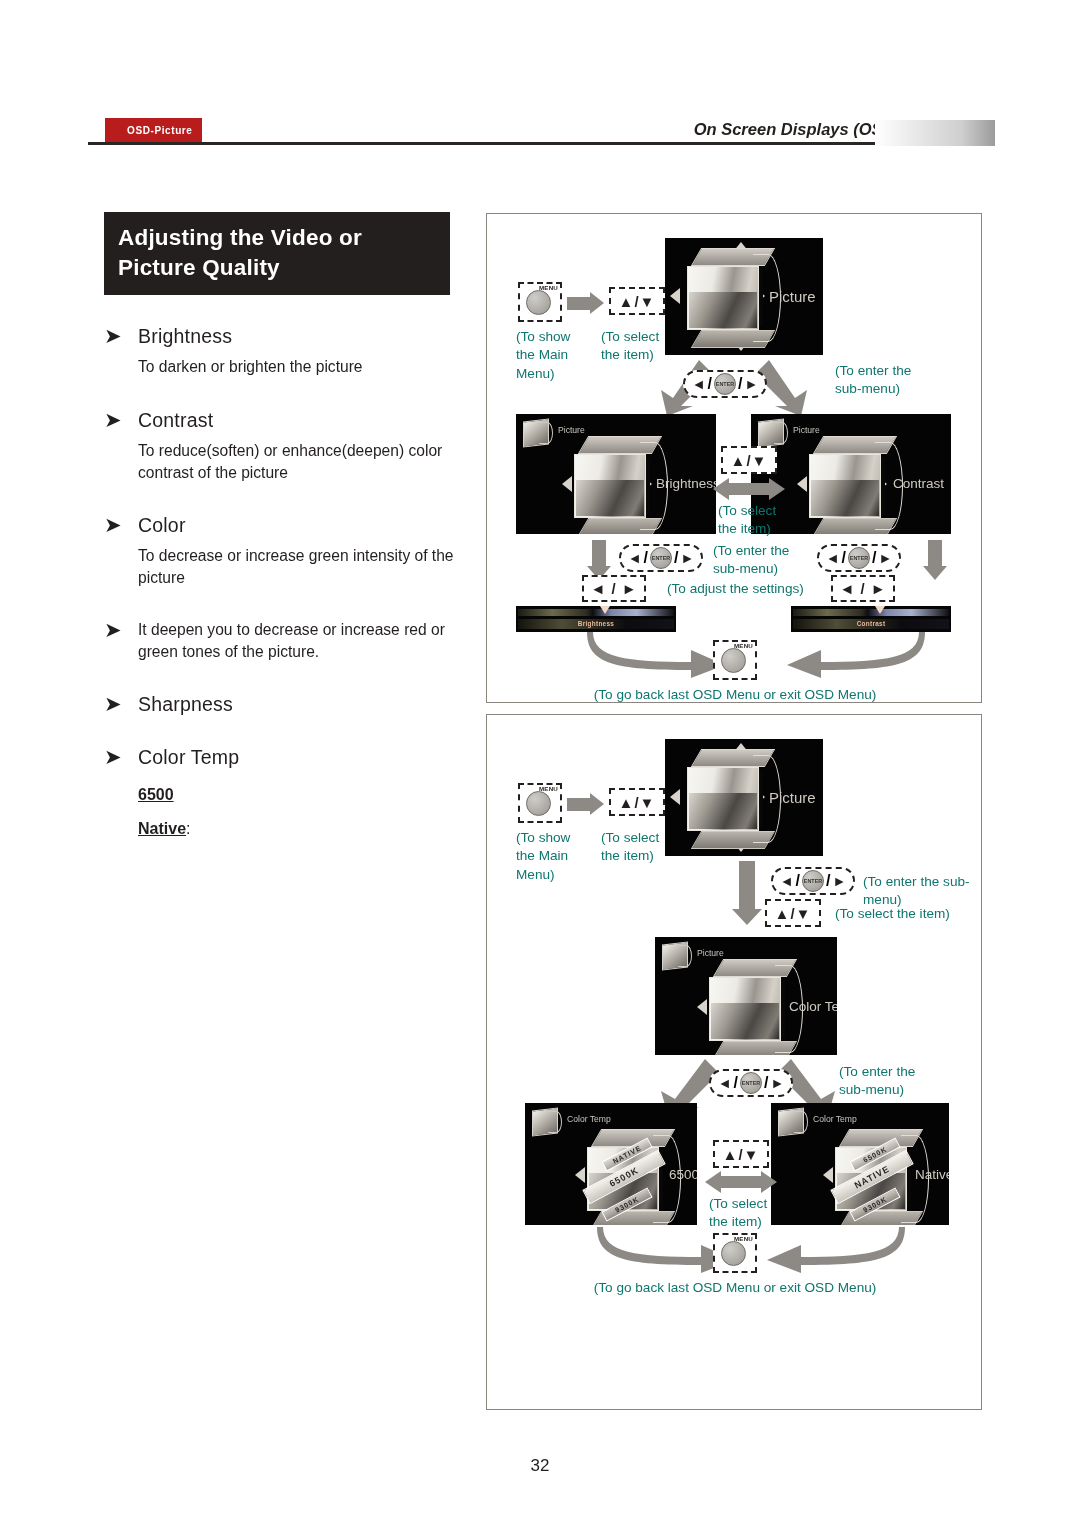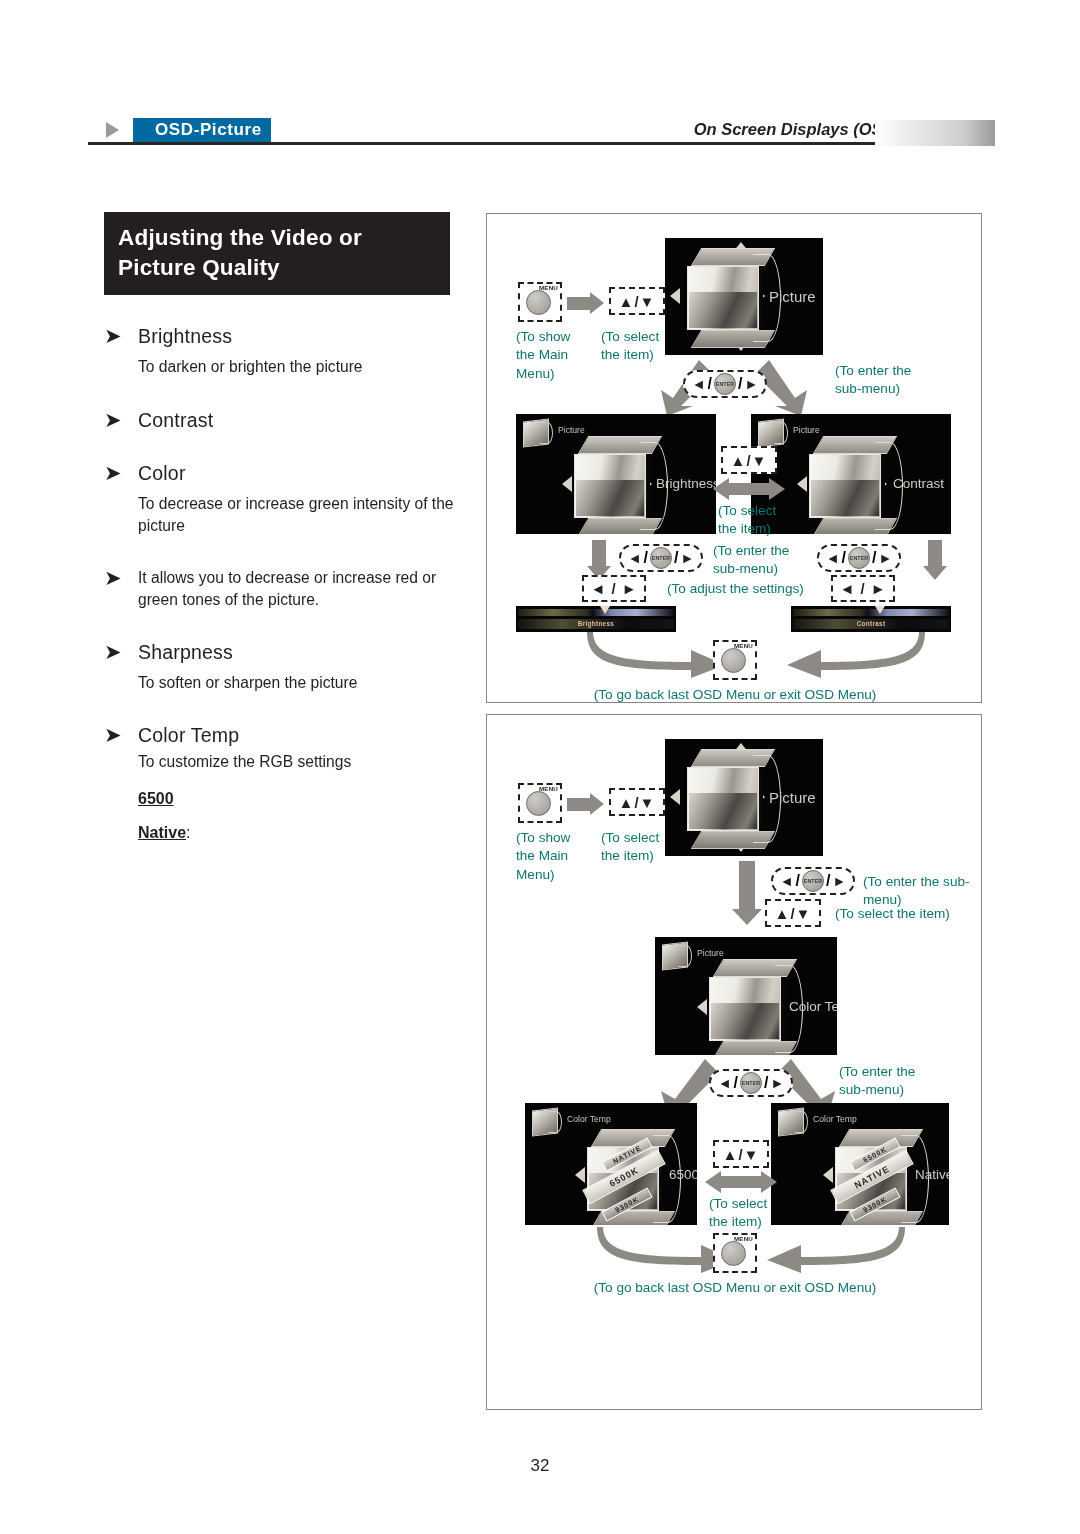"OSD-Picture" .hdr-tab { background: #0369a1 -> #b91c1c; font-size: 17px -> 10px; margin-left: 28px -> none }
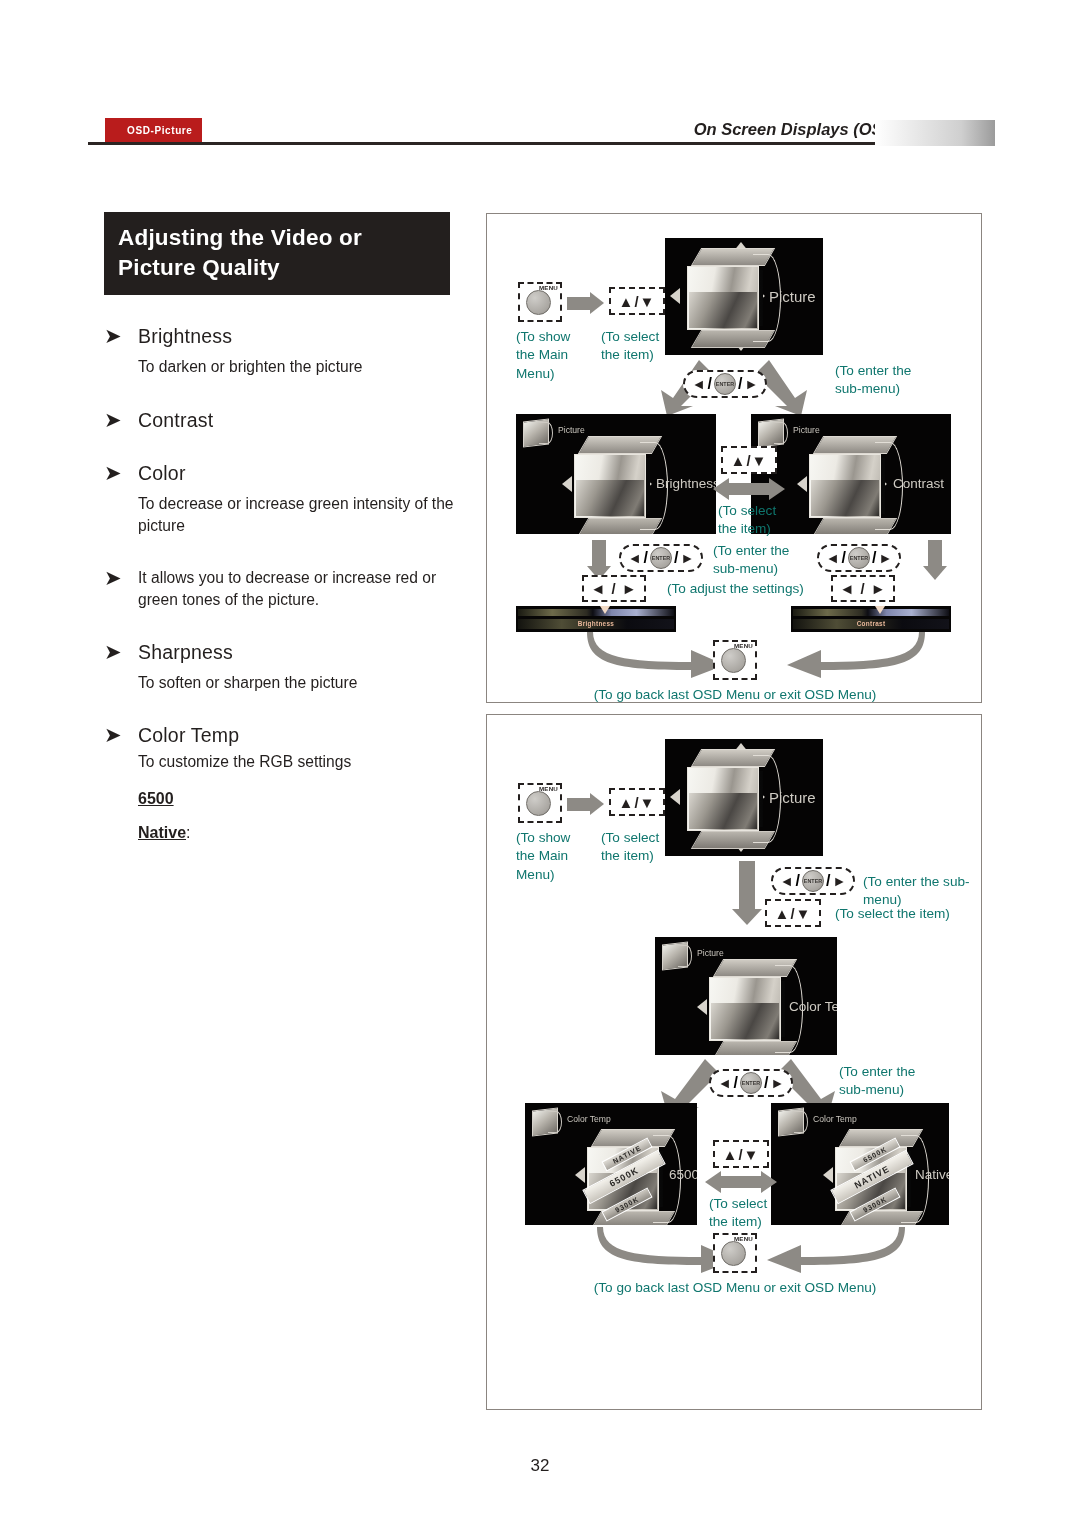"To reduce(soften) or enhance(deepen)" div.feature-desc { html: none -> <div>To reduce(soften) or enhance(deepen) color contrast of the picture</div> }
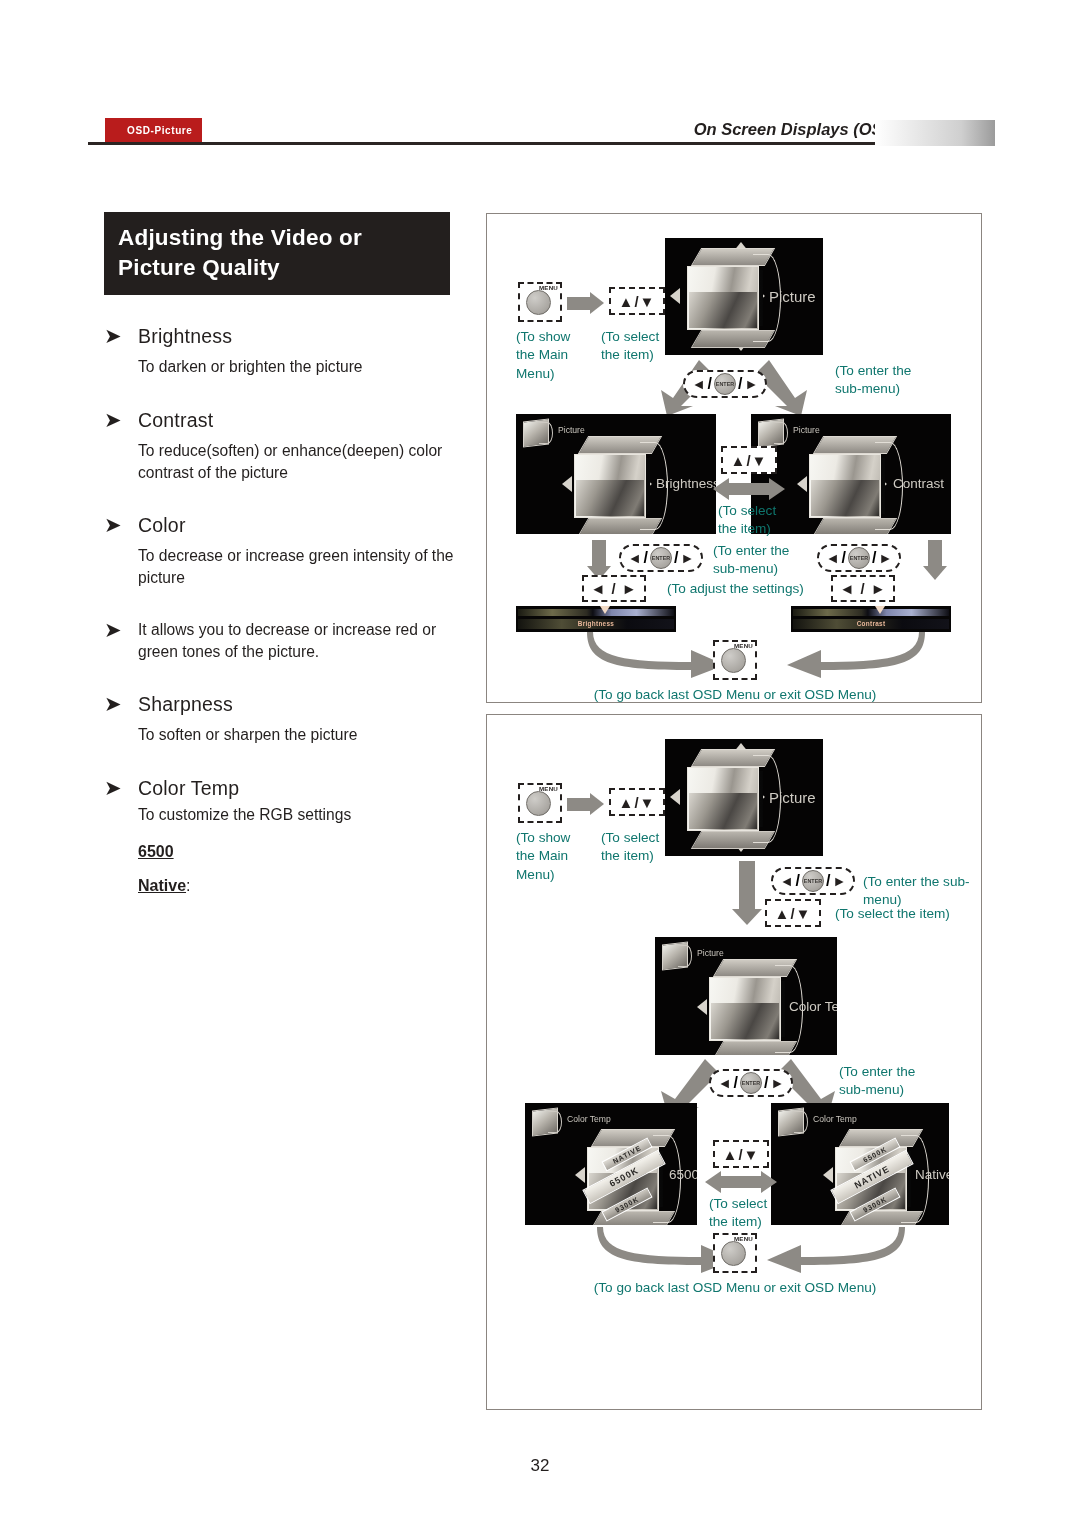"It allows you to decrease" div.feature-desc { text: allows -> deepen }
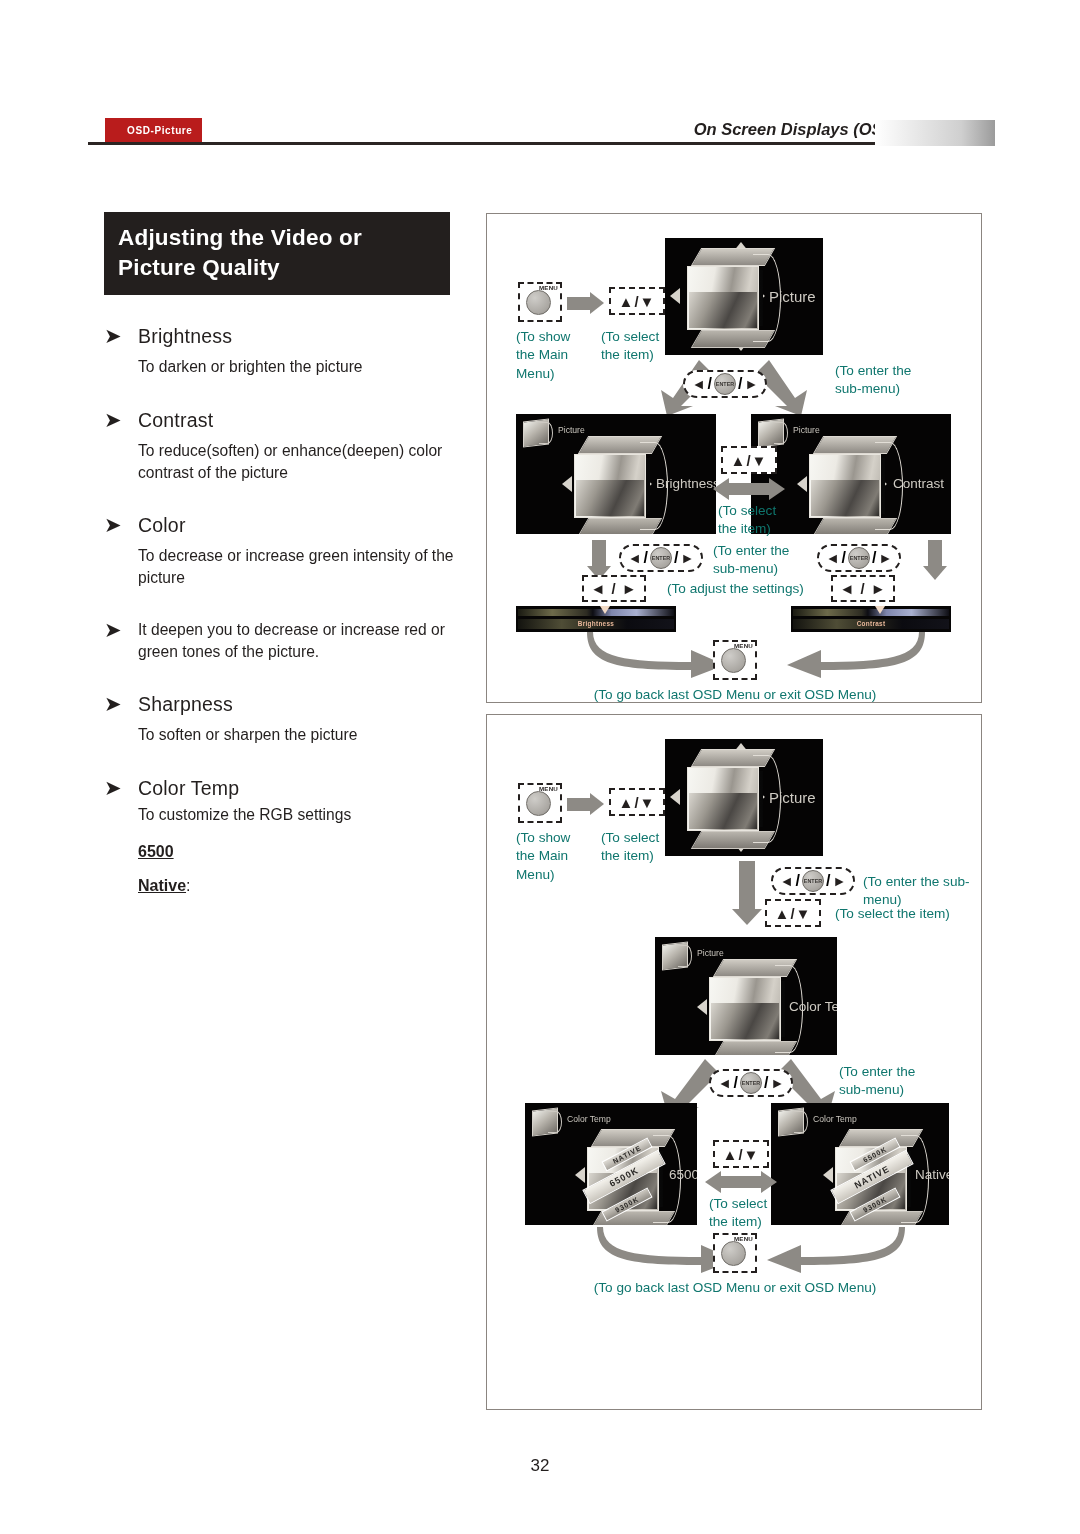"To soften or sharpen the" div.feature-desc { html: <div>To soften or sharpen the picture</div> -> none }
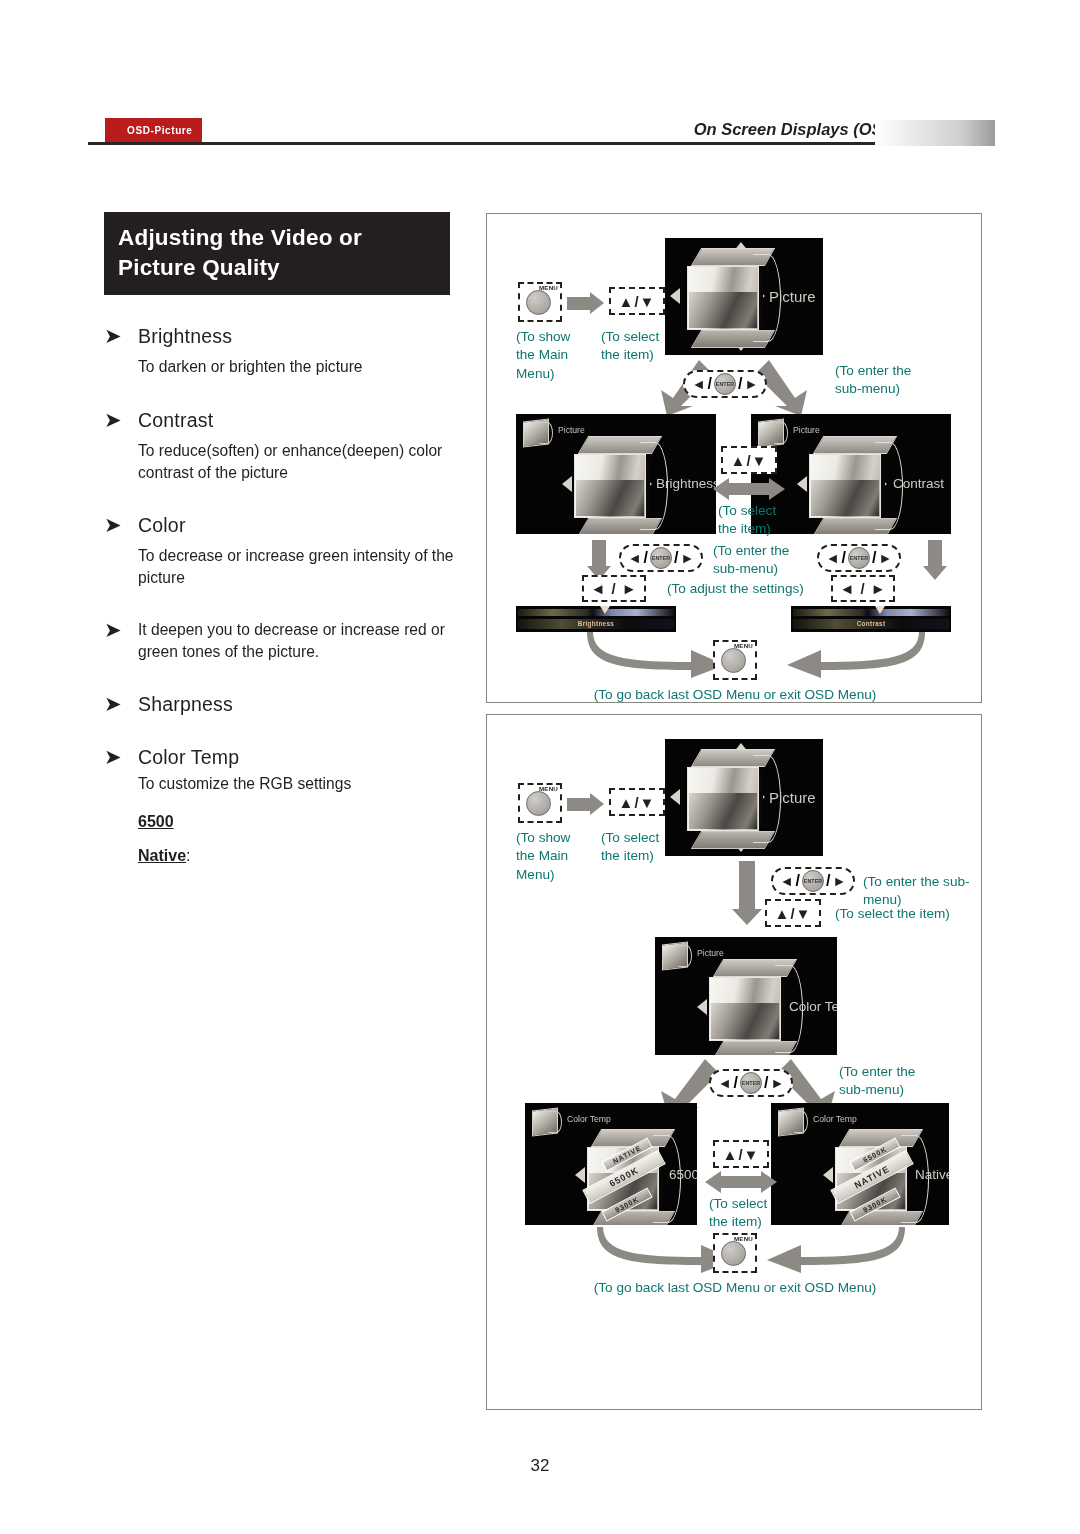"To customize the RGB settings" div.feature-desc { html: <div>To customize the RGB settings</div> -> none }
